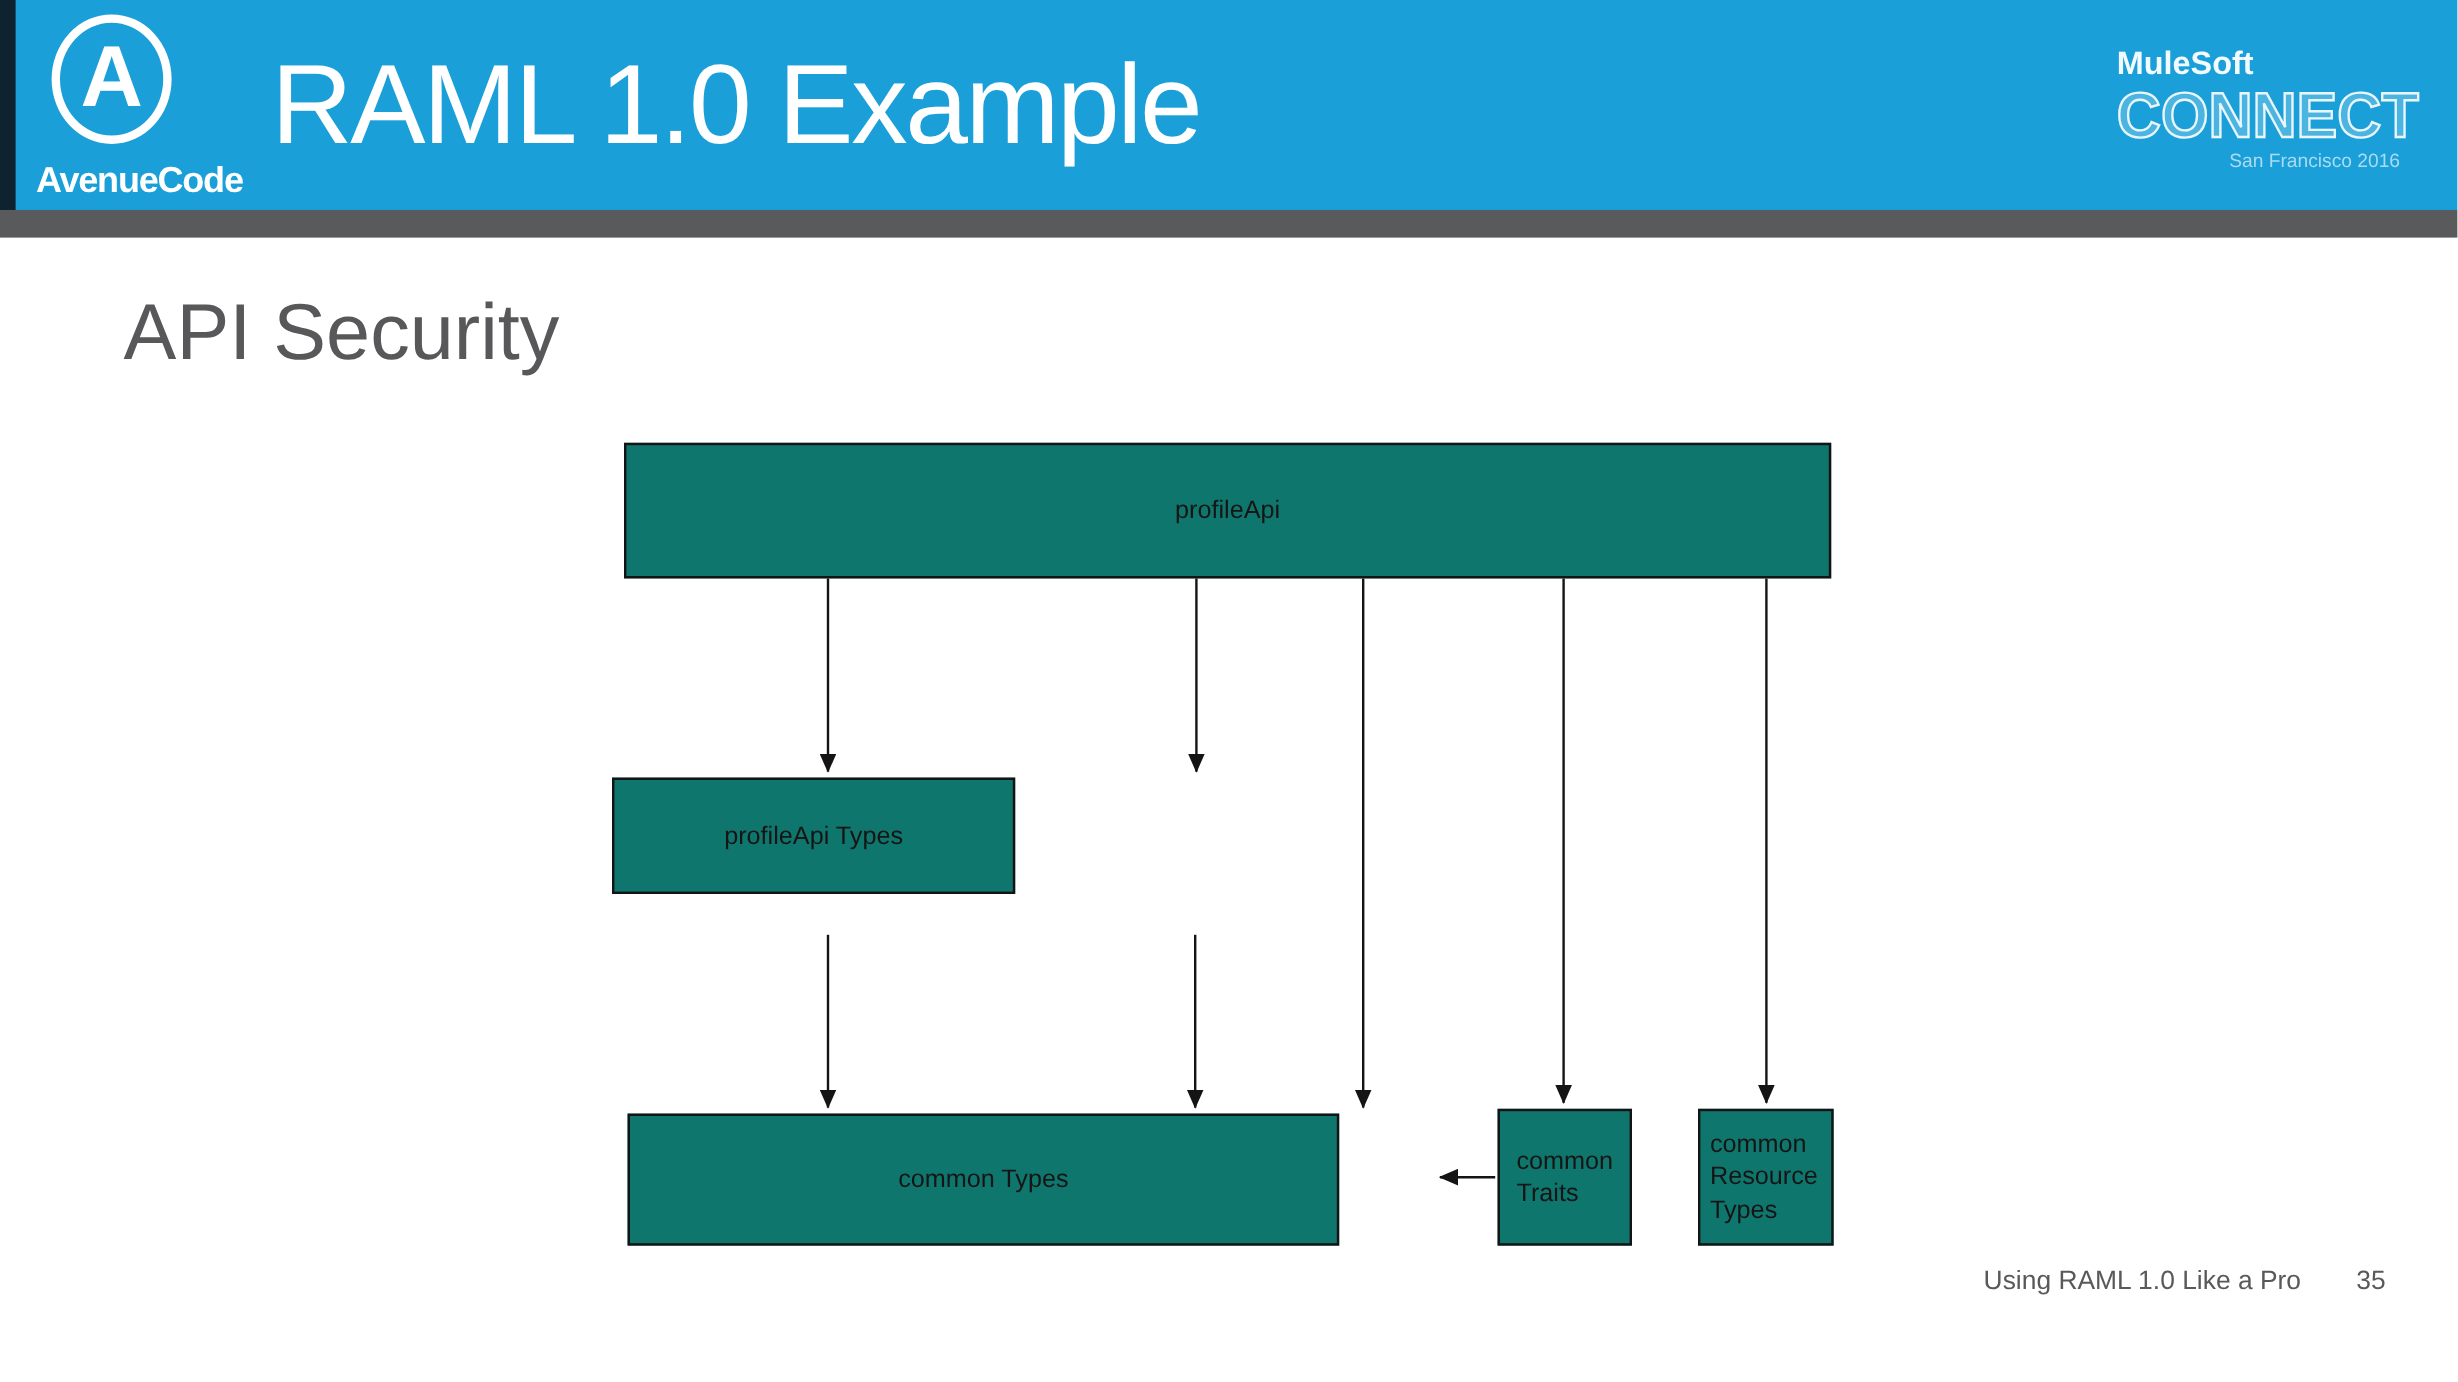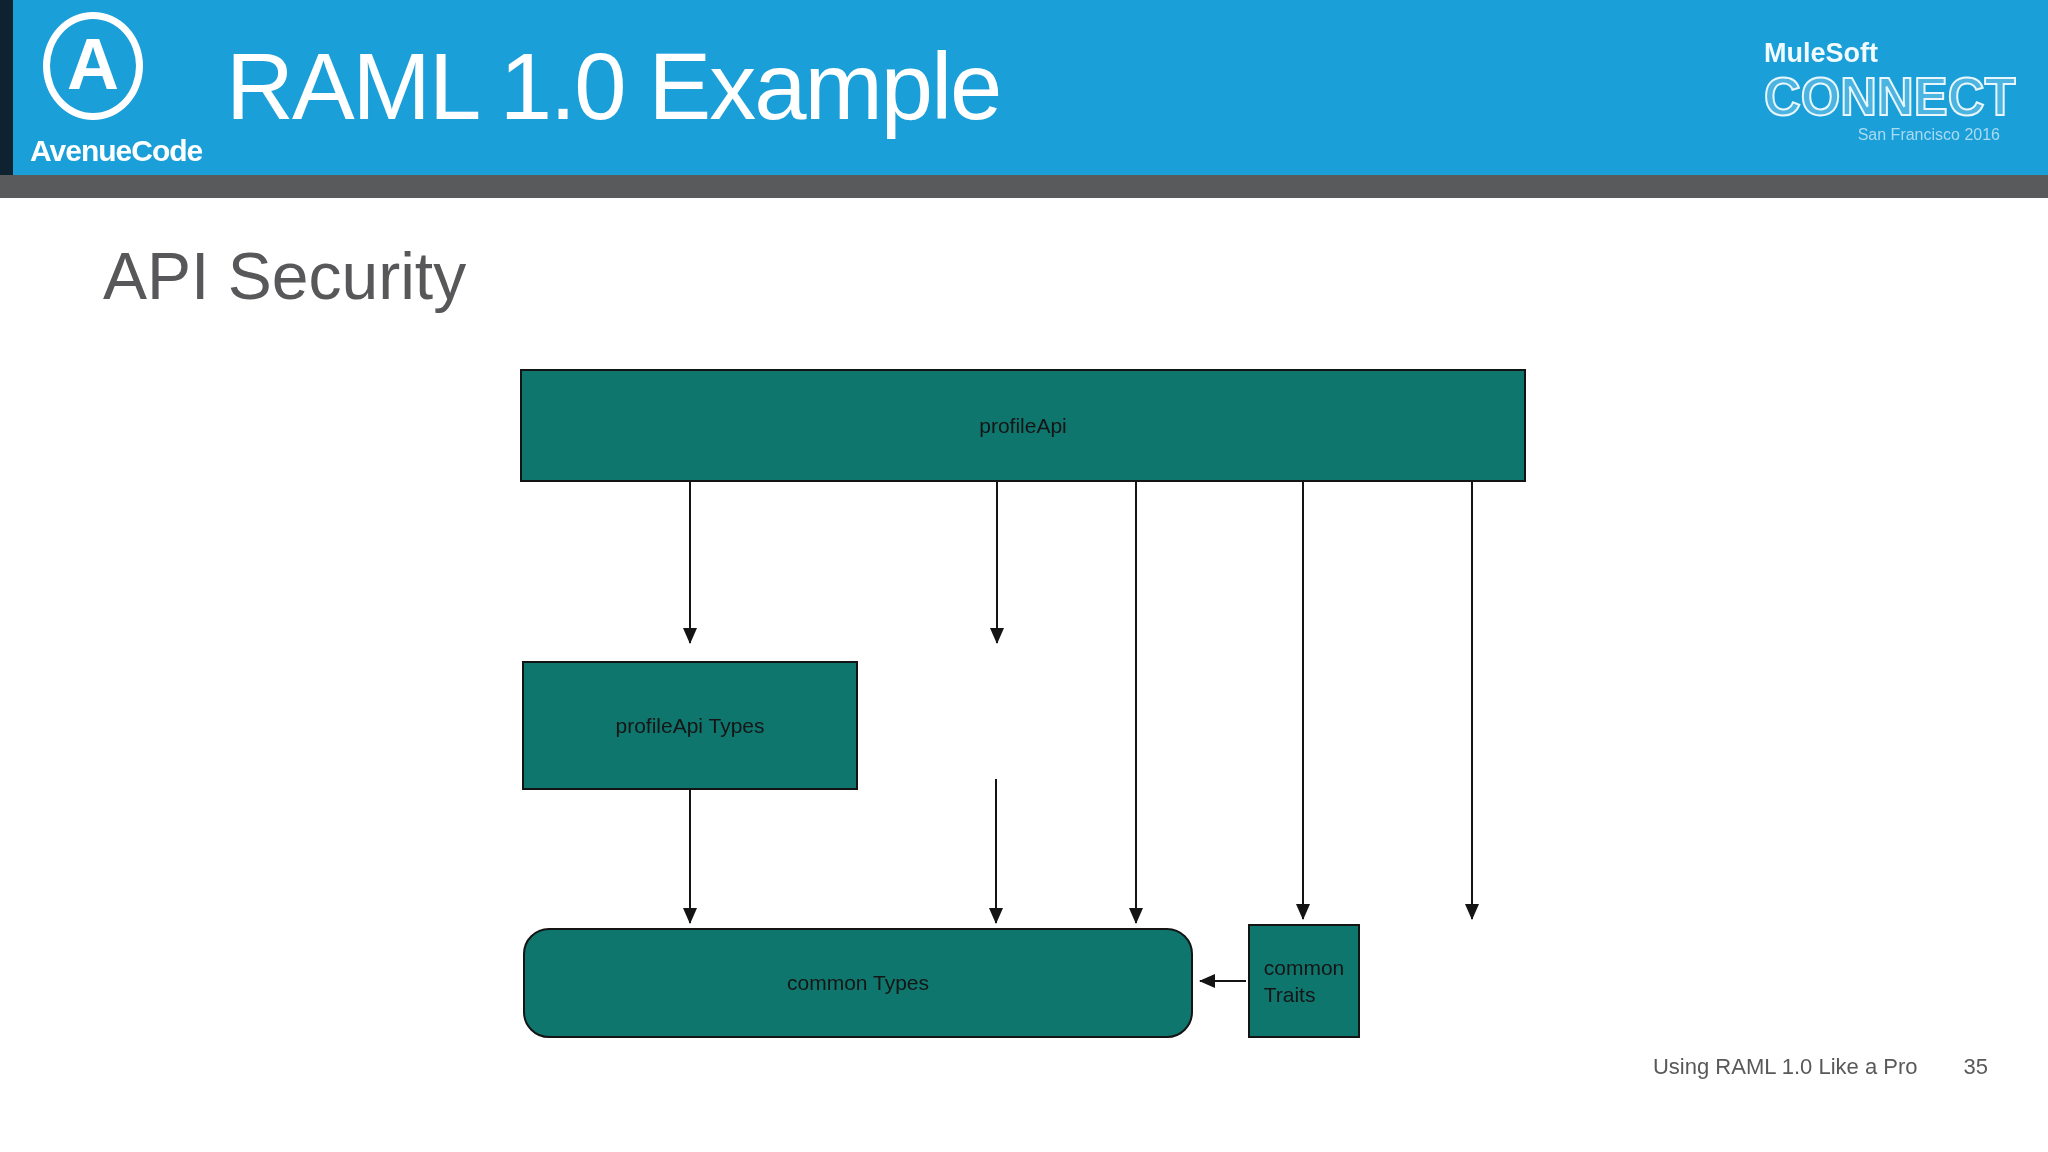"profileApi Types" .node-profileApiTypes { height: 129px -> 97px; left: 522px -> 510px; margin-top: 13px -> none }
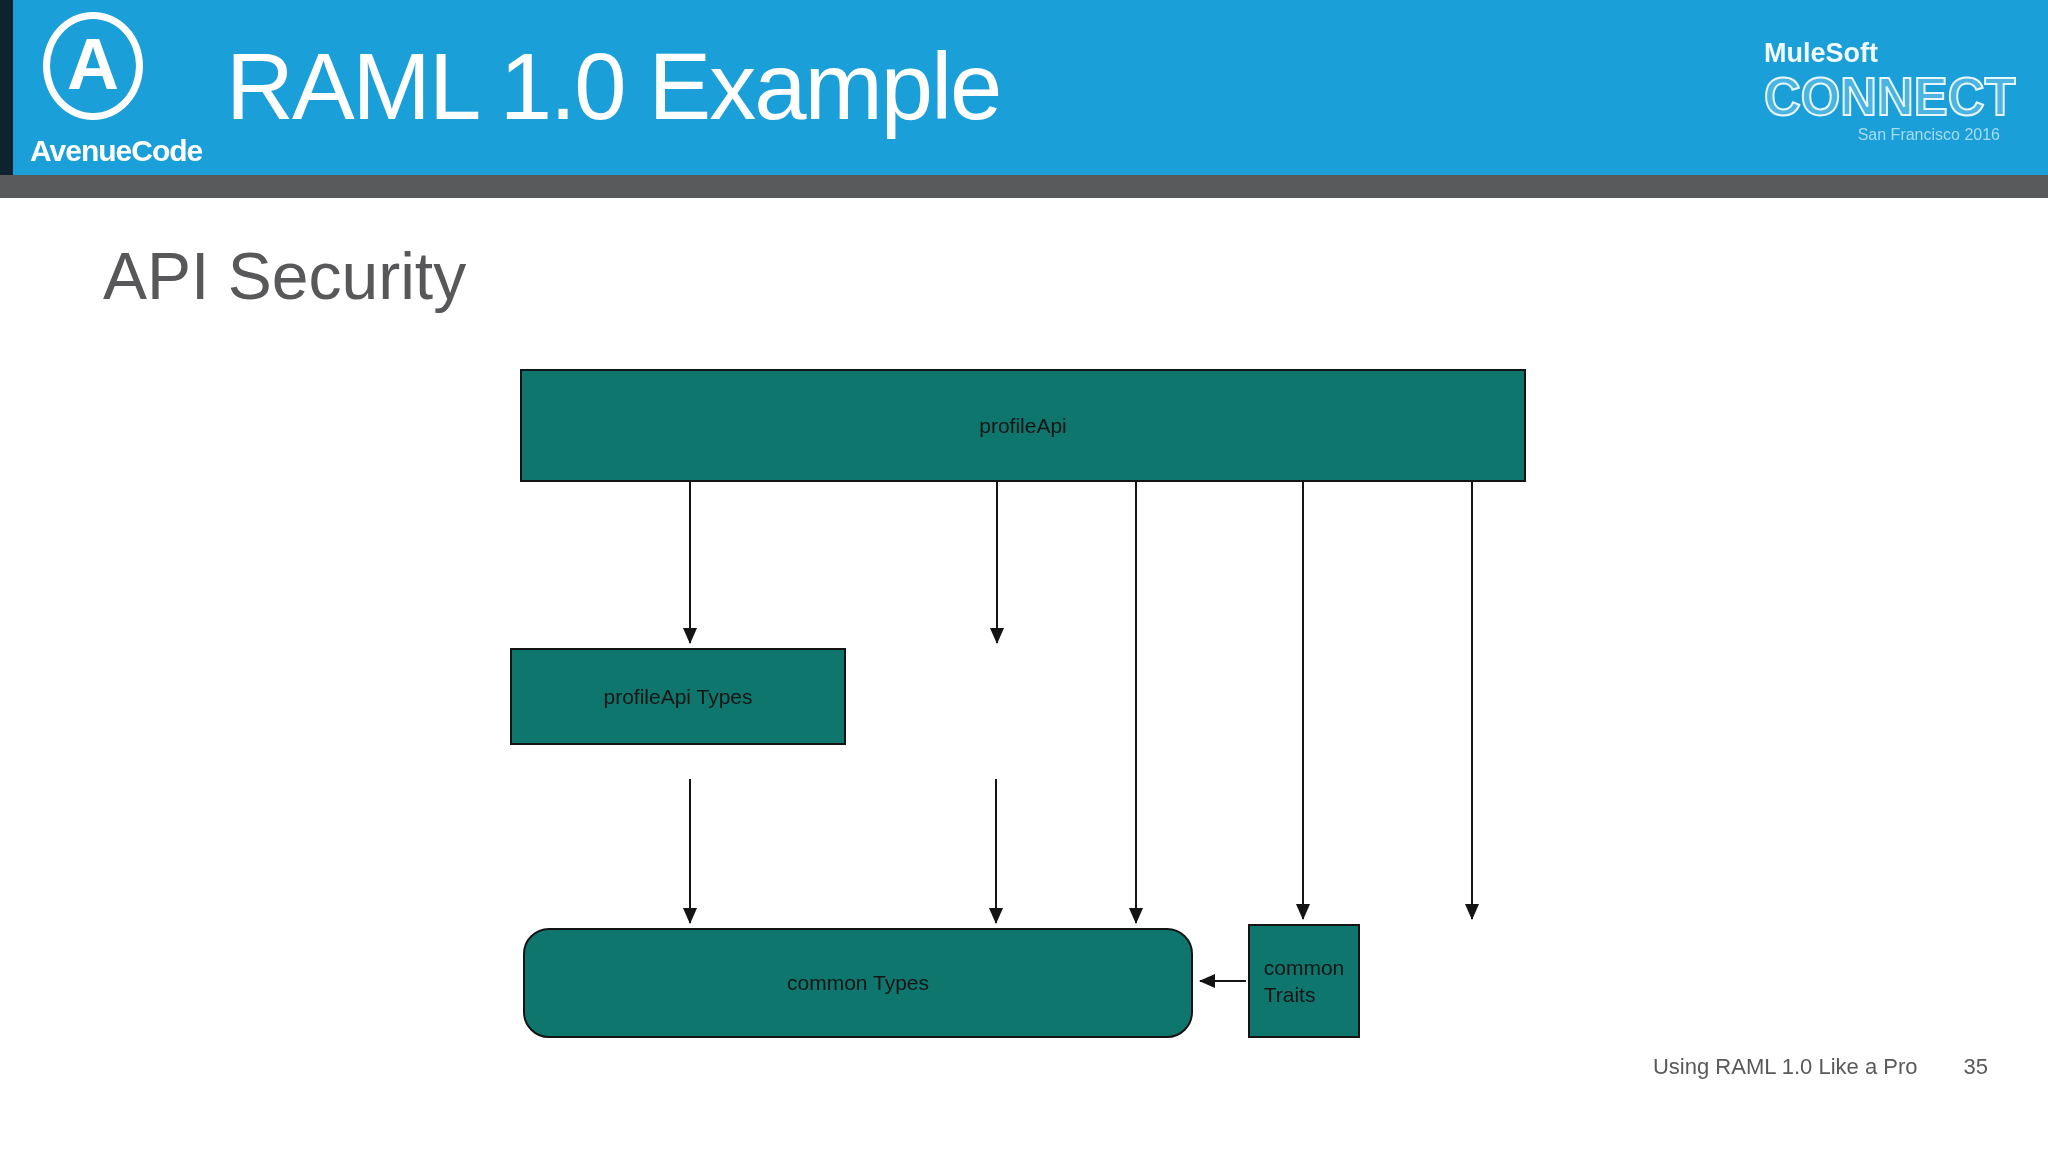"common Resource Types" div.node { html: none -> <div>common Resource Types</div> }
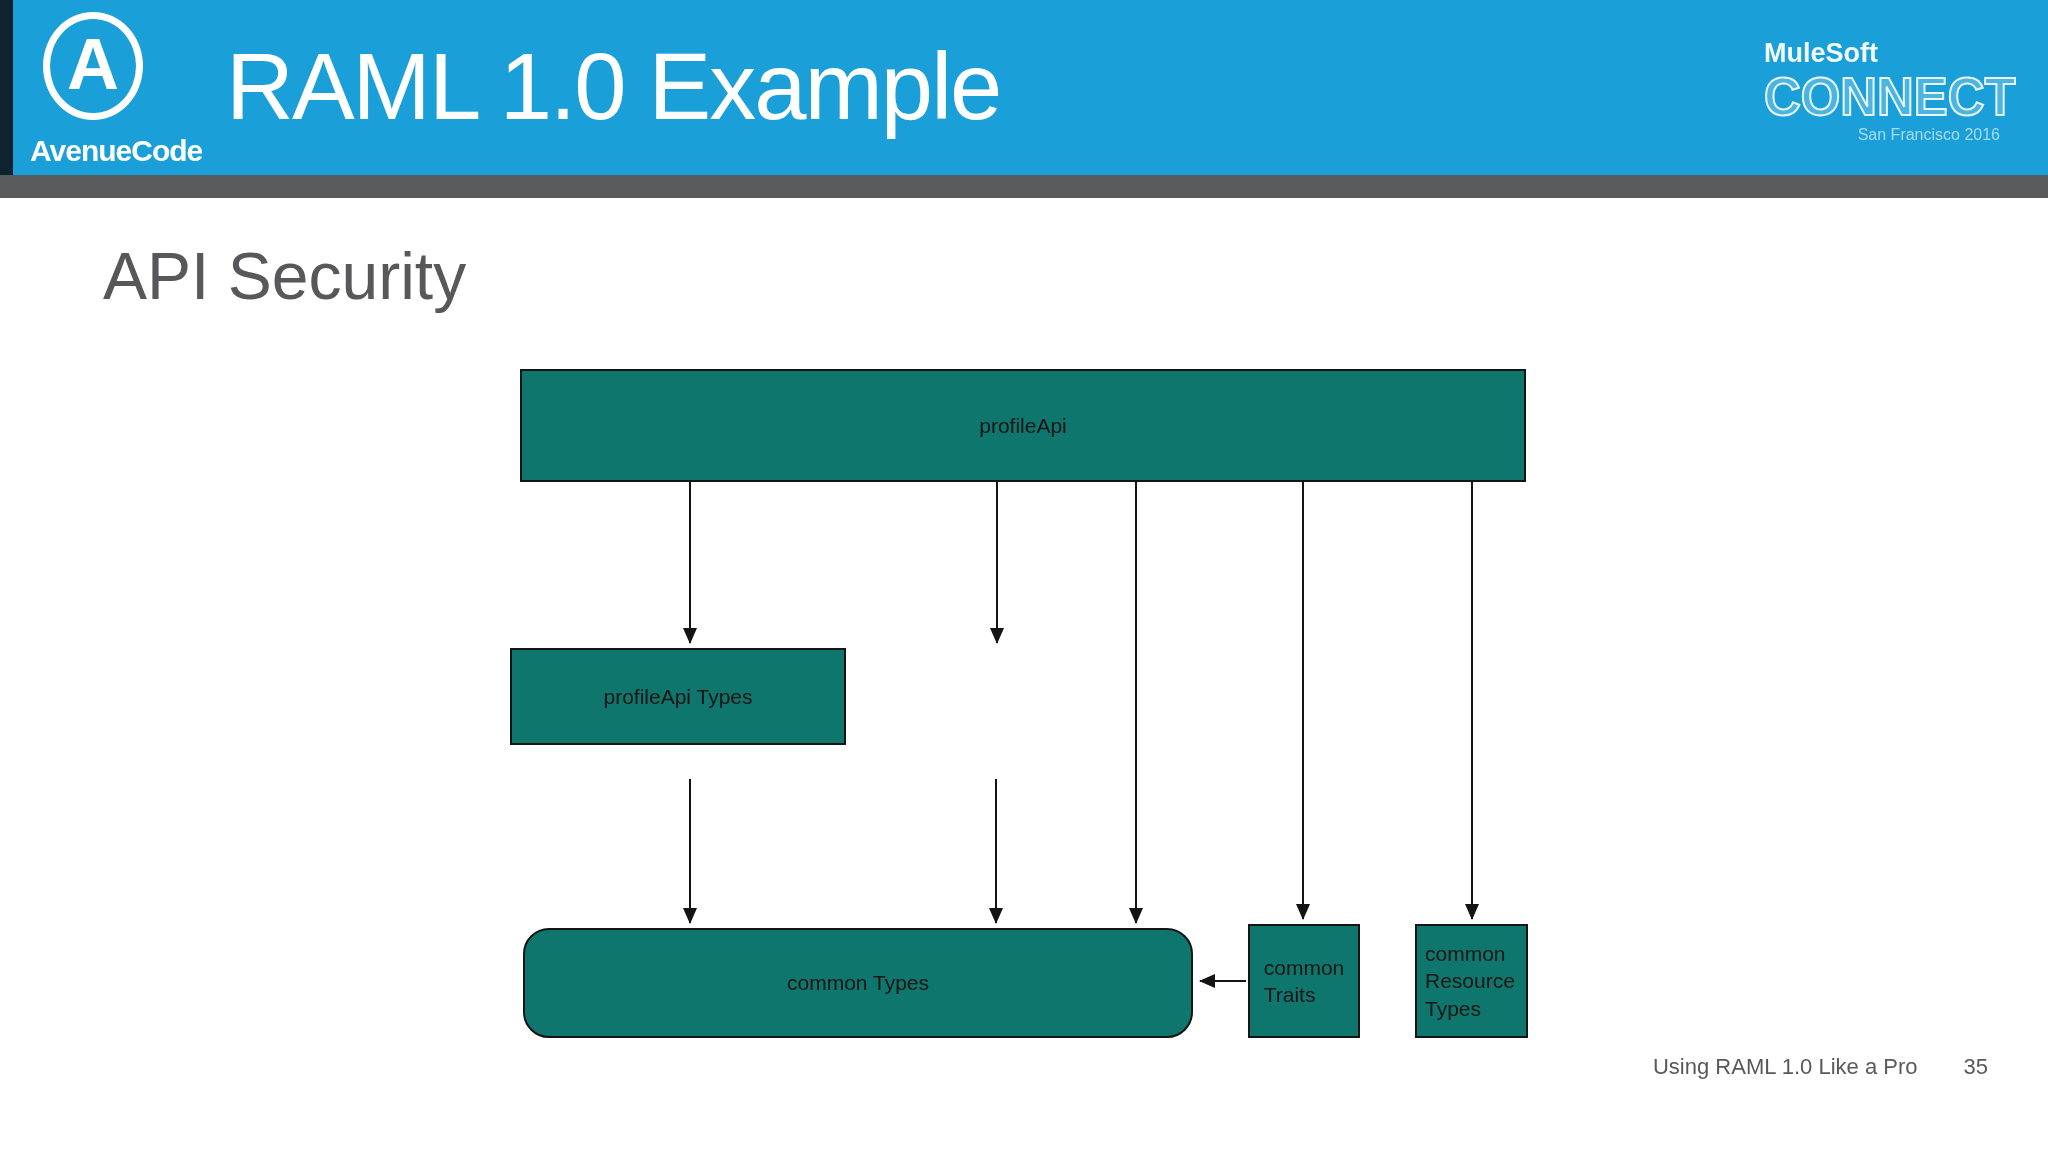"common Types" .node-commonTypes { border-radius: 26px -> none; width: 670px -> 593px }
